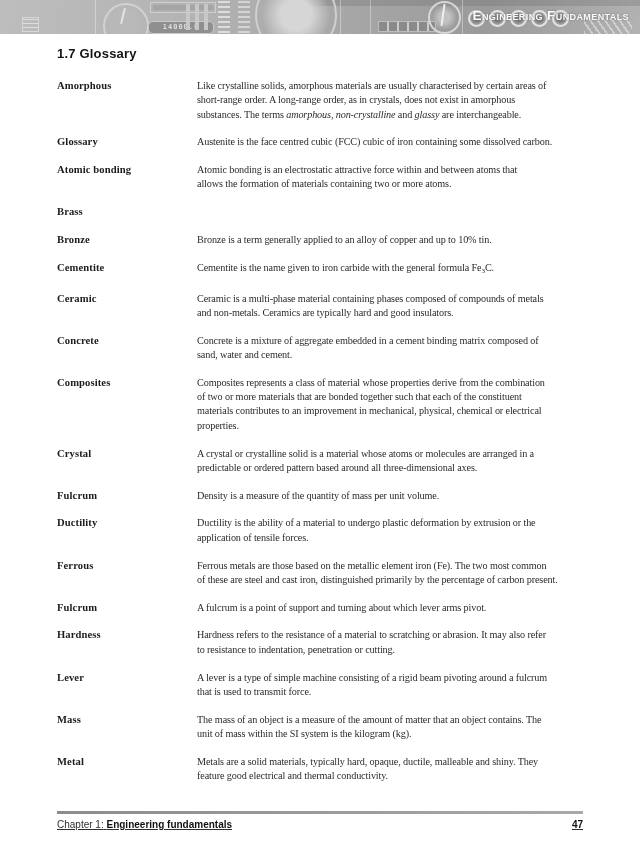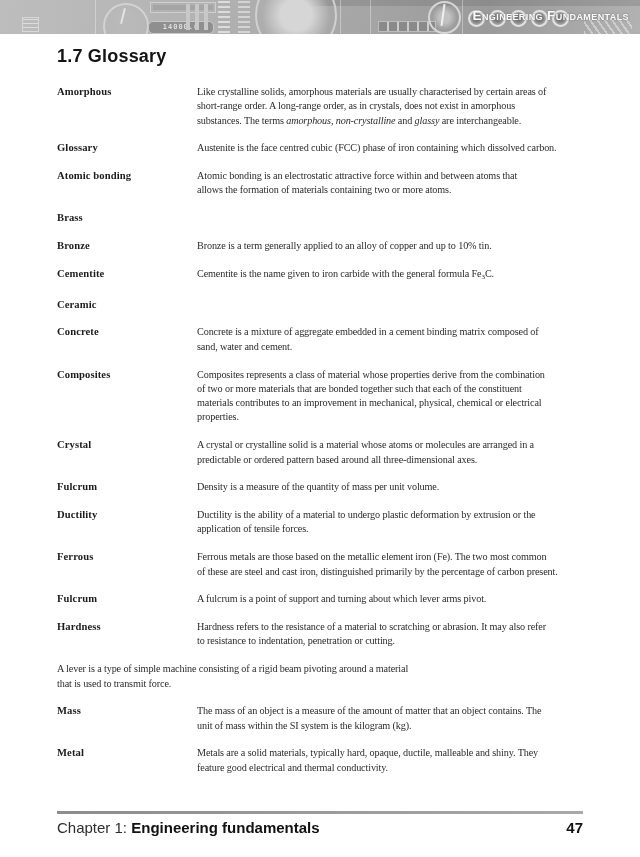"1.7 Glossary" h1 { font-size: 18px -> 13px }
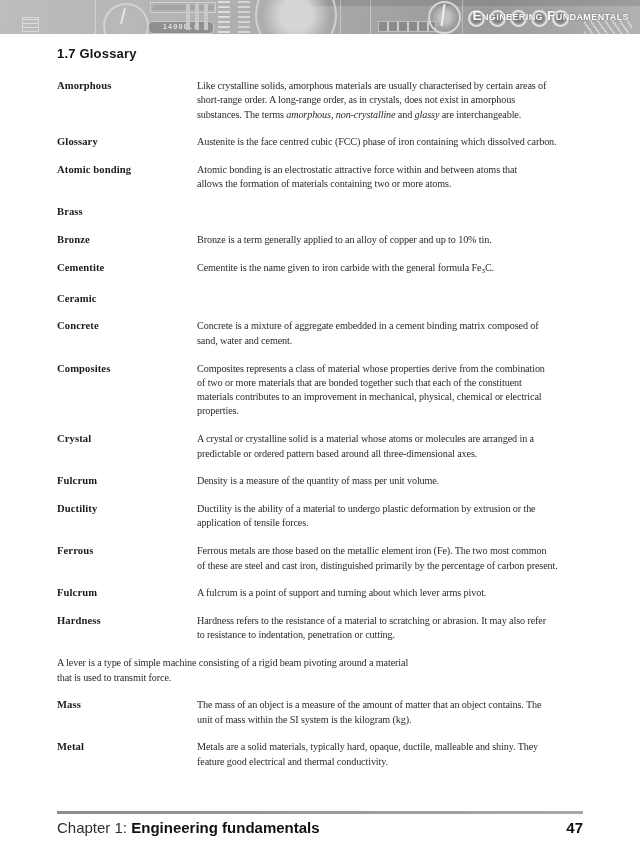"Austenite is the face centred" div.definition { text: phase of iron containing which -> cubic of iron containing some }
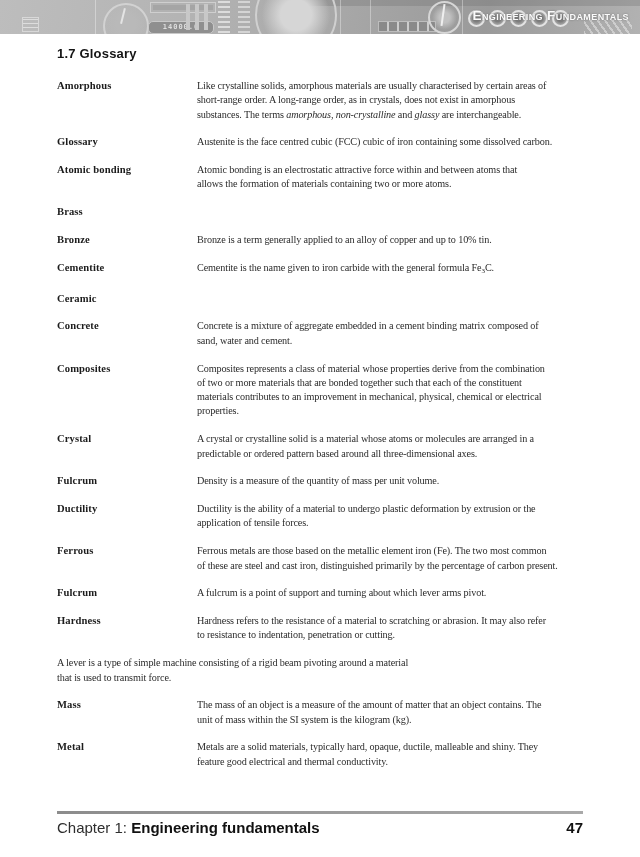"Ceramic is a multi-phase material" div.definition { html: none -> <div>Ceramic is a multi-phase material containing phases composed of compounds of metals and non-metals. Ceramics are typically hard and good insulators.</div> }
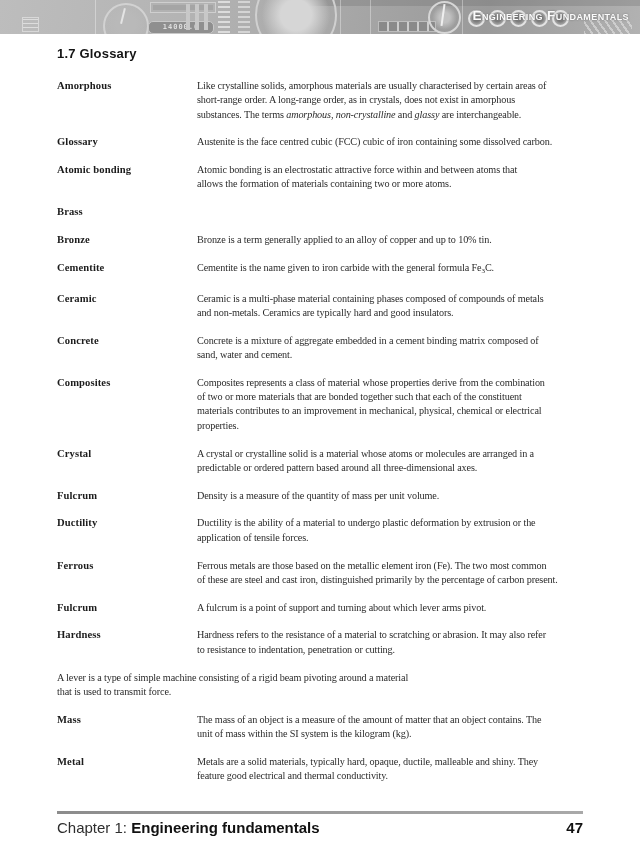"Lever" div.term { html: none -> <div>Lever</div> }
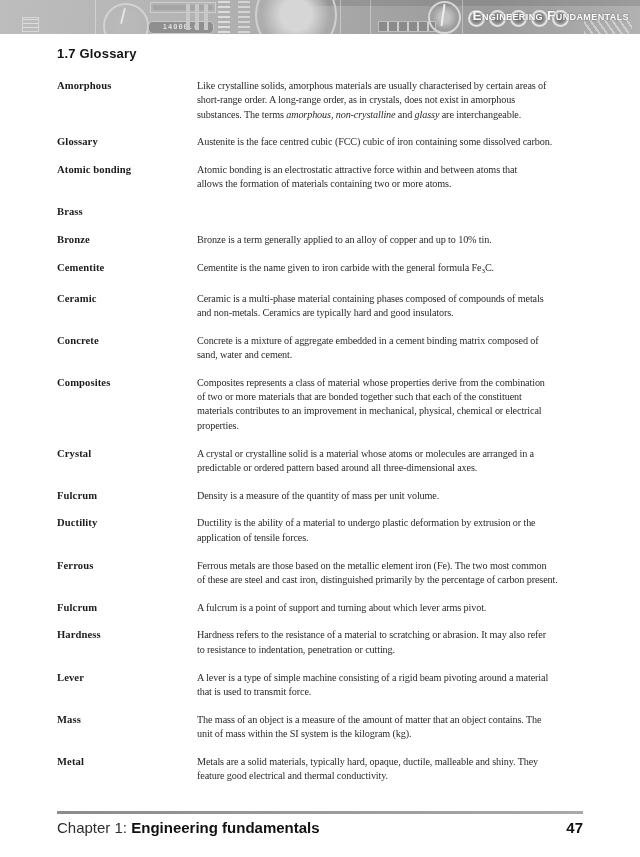"A lever is a type" div.definition { text: material -> fulcrum }
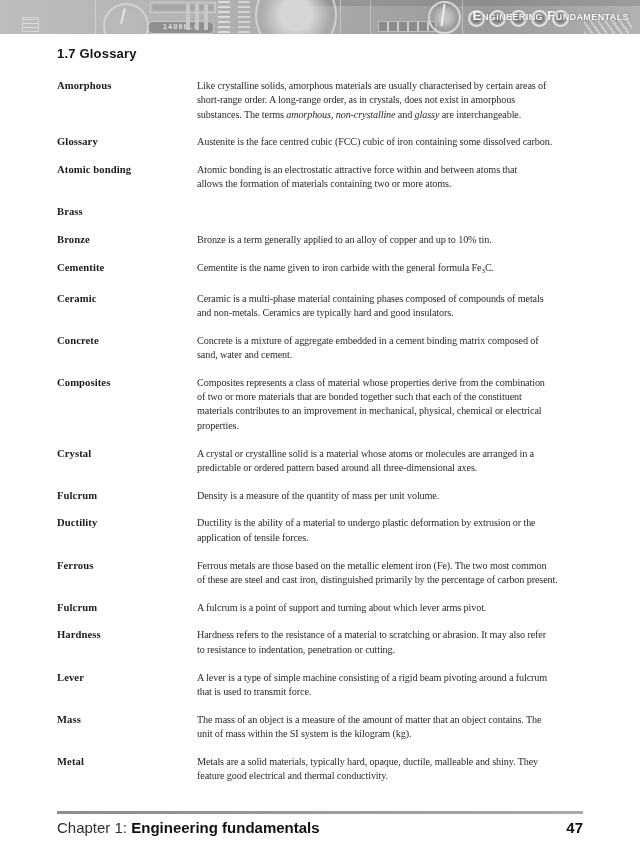"Chapter 1: Engineering fundamentals" .footer-row { font-size: 15px -> 10px; text-decoration: none -> underline }
